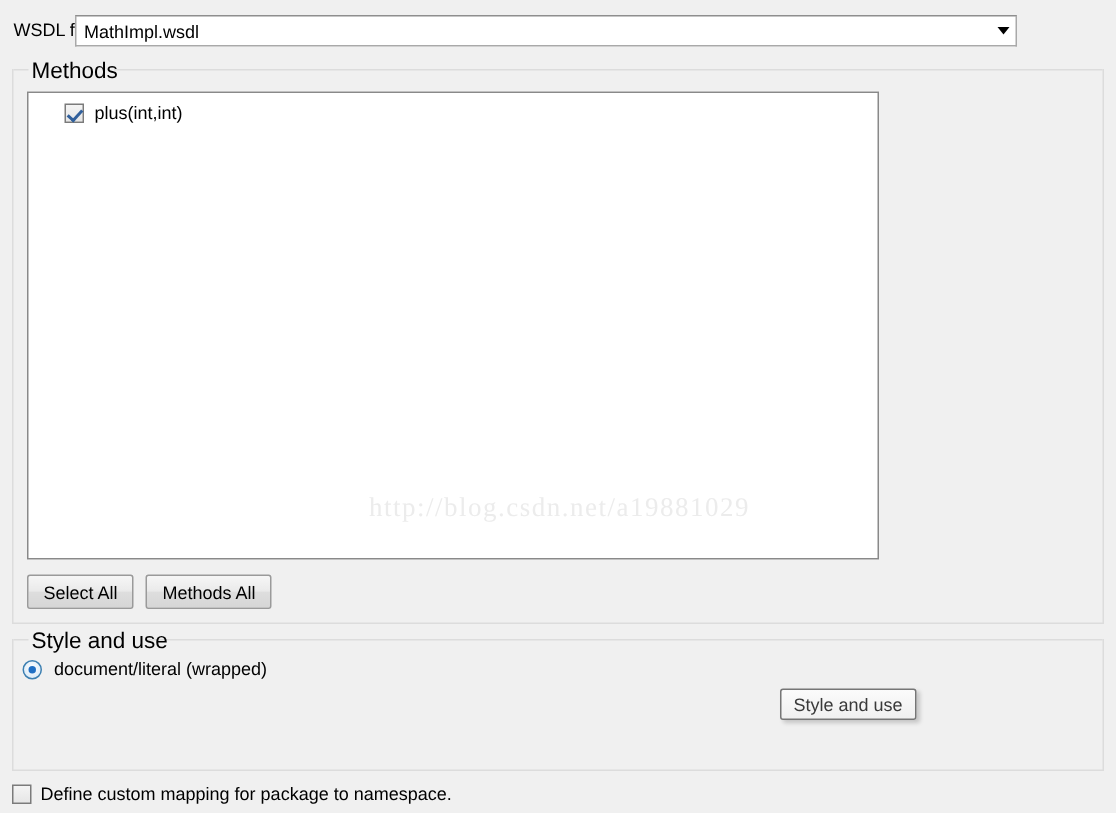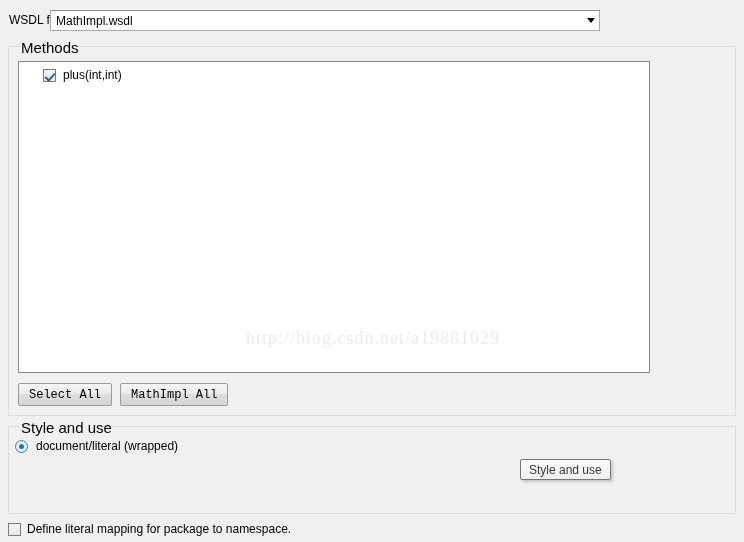"MathImpl.wsdl" .combo { width: 550px -> 628px }
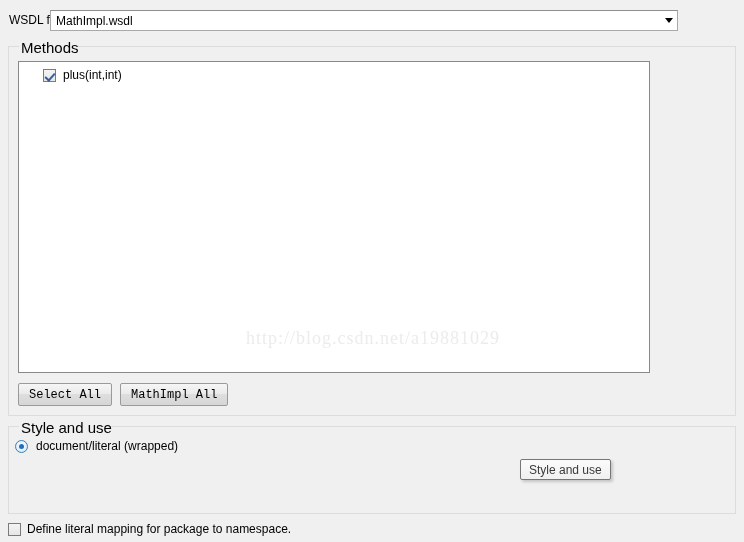"plus(int,int)" .method-list { width: 632px -> 568px }
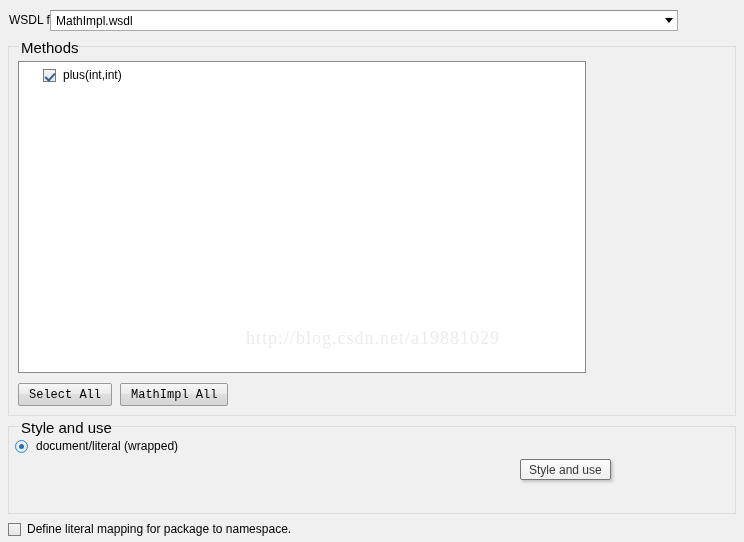"Select All" .btn { font-family: Liberation Mono, monospace -> Liberation Sans, sans-serif }
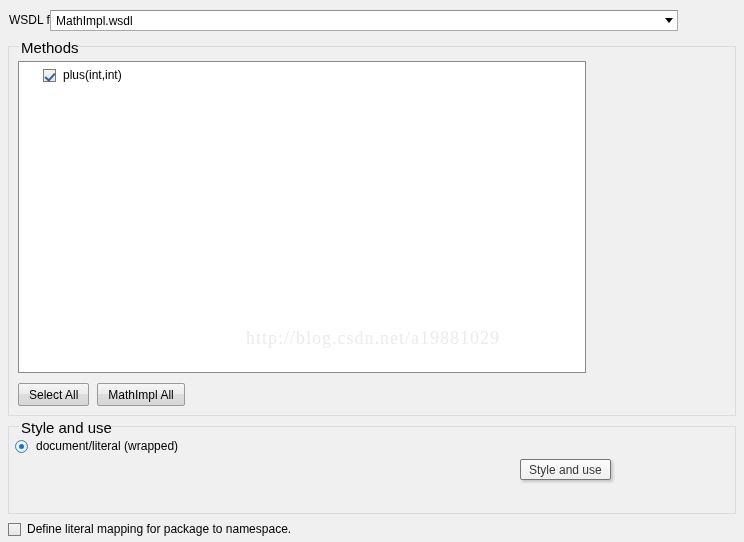"MathImpl All" div.btn { text: MathImpl -> Methods }
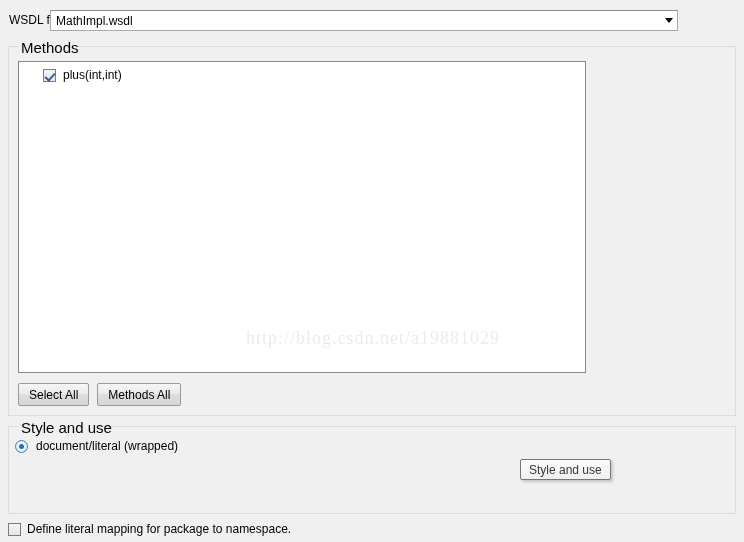"Define literal mapping for package" span.bottom-chk-label { text: literal -> custom }
